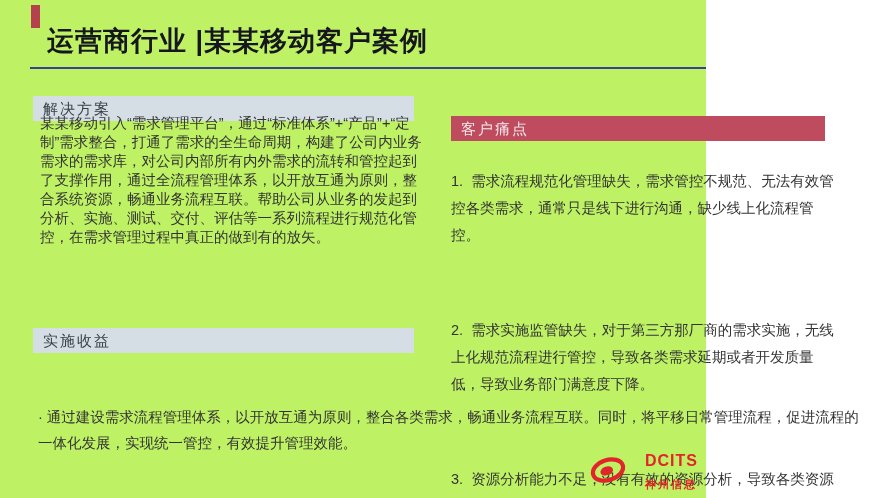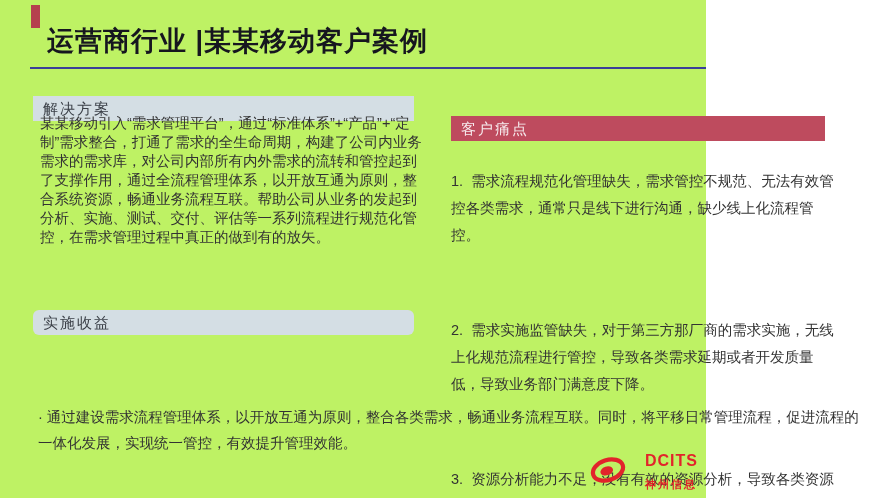"实施收益" #benefits-header { border-radius: 6px -> none; top: 310px -> 328px }
